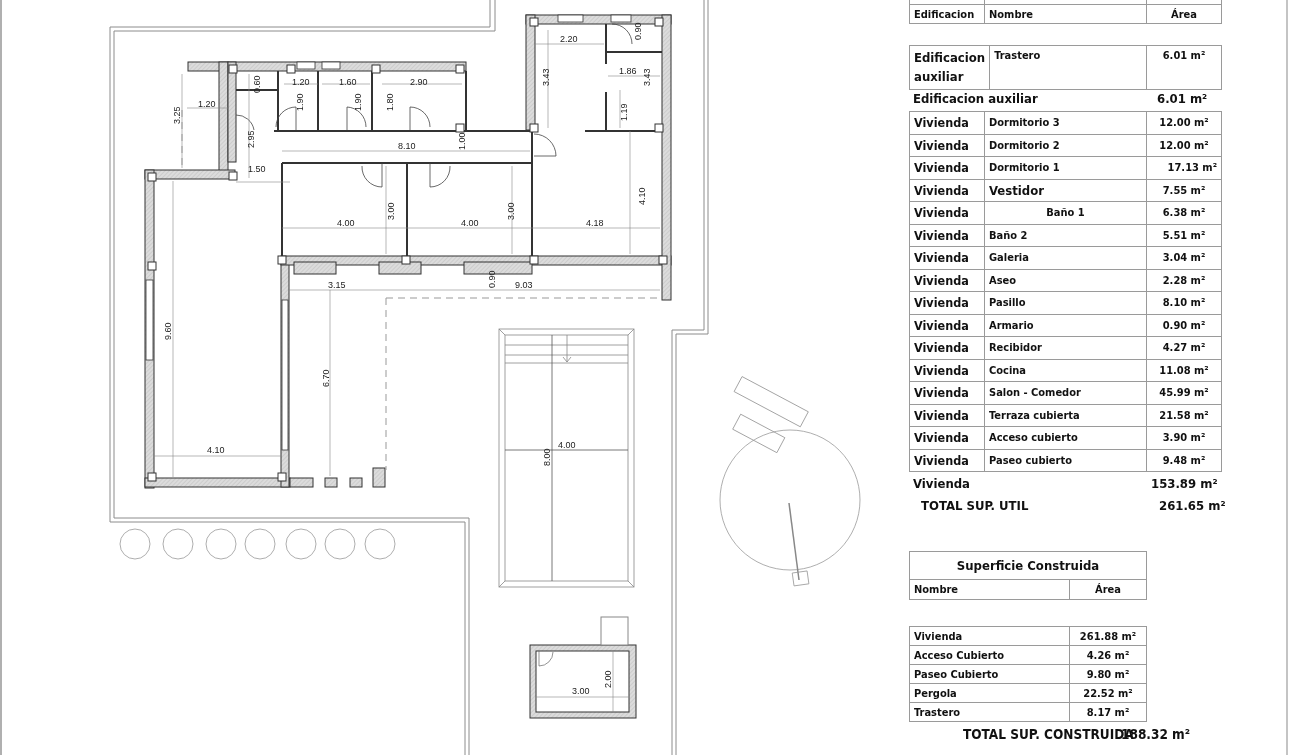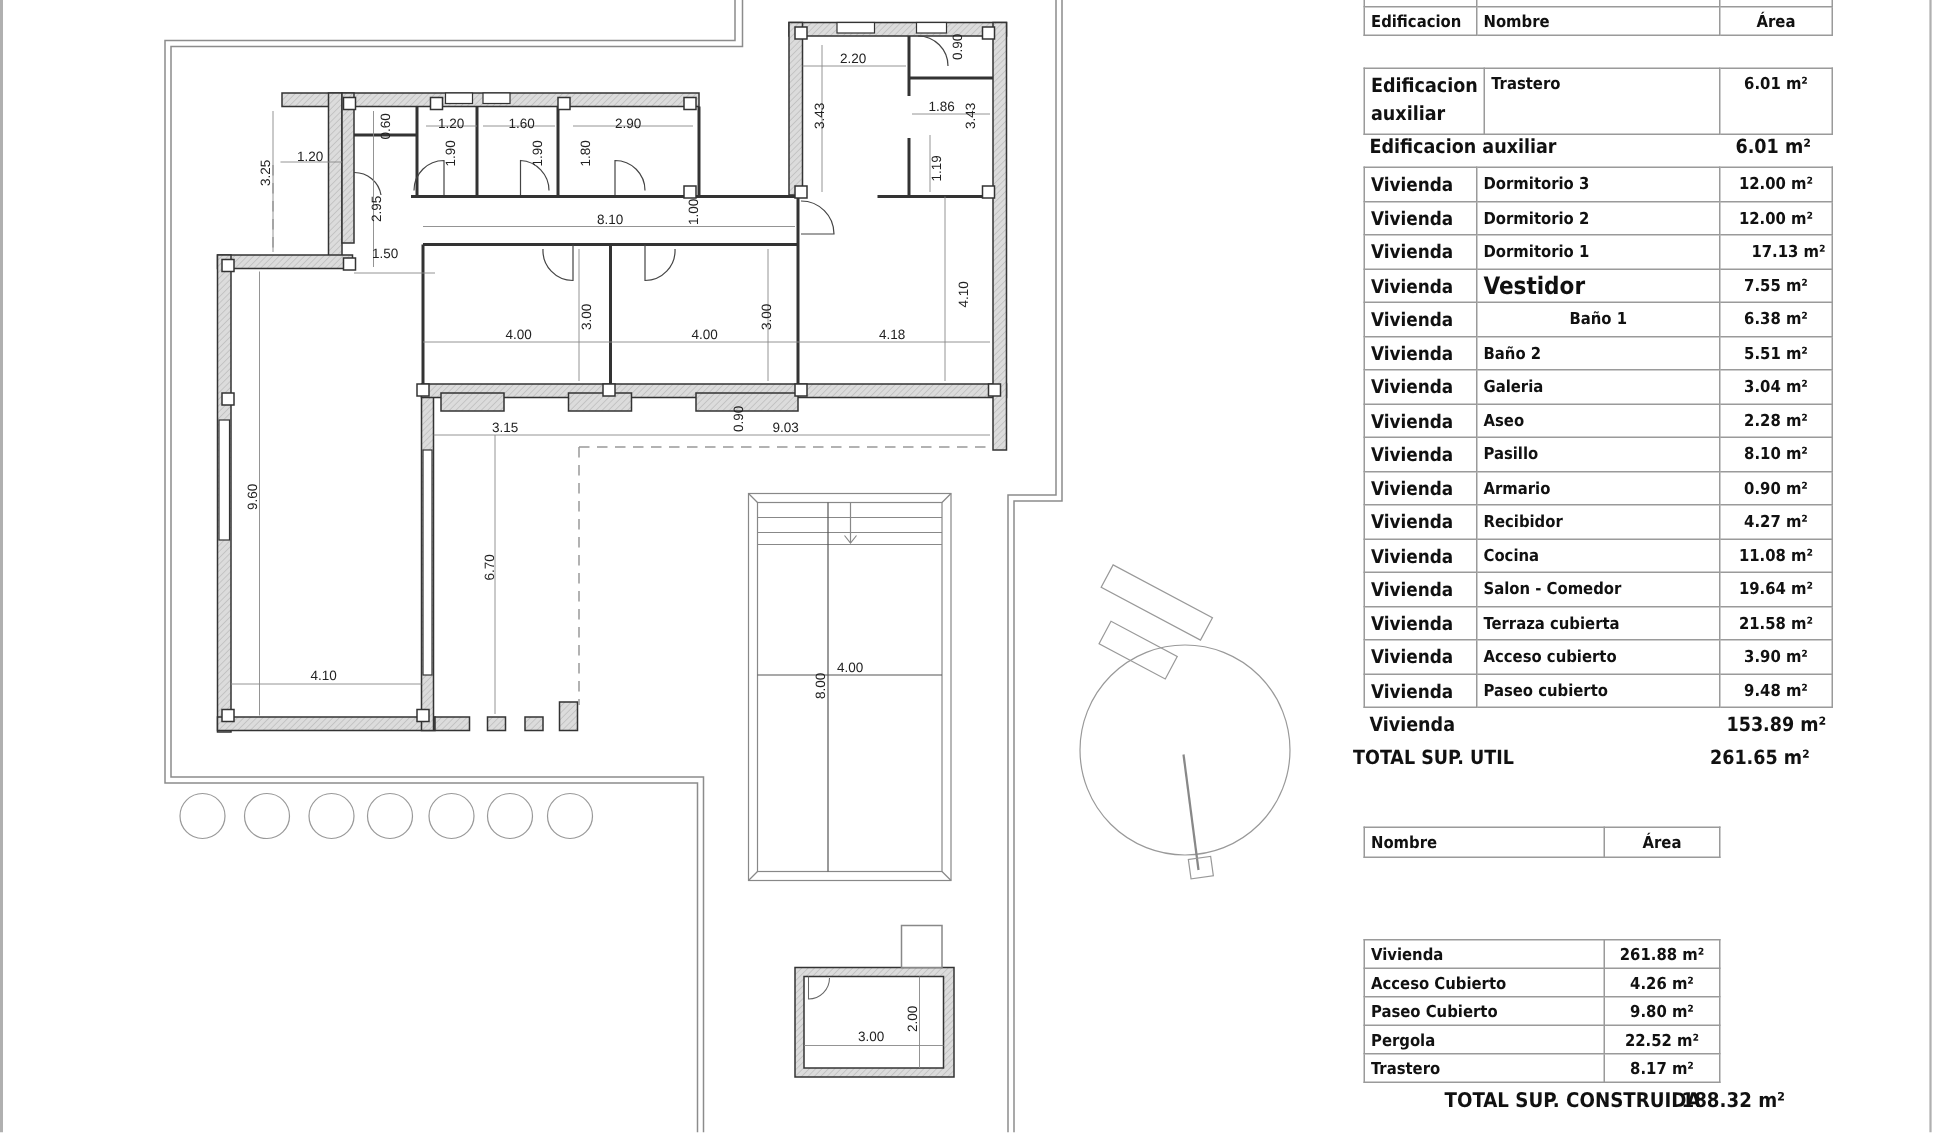"Vestidor" td { font-size: 16px -> 13px }
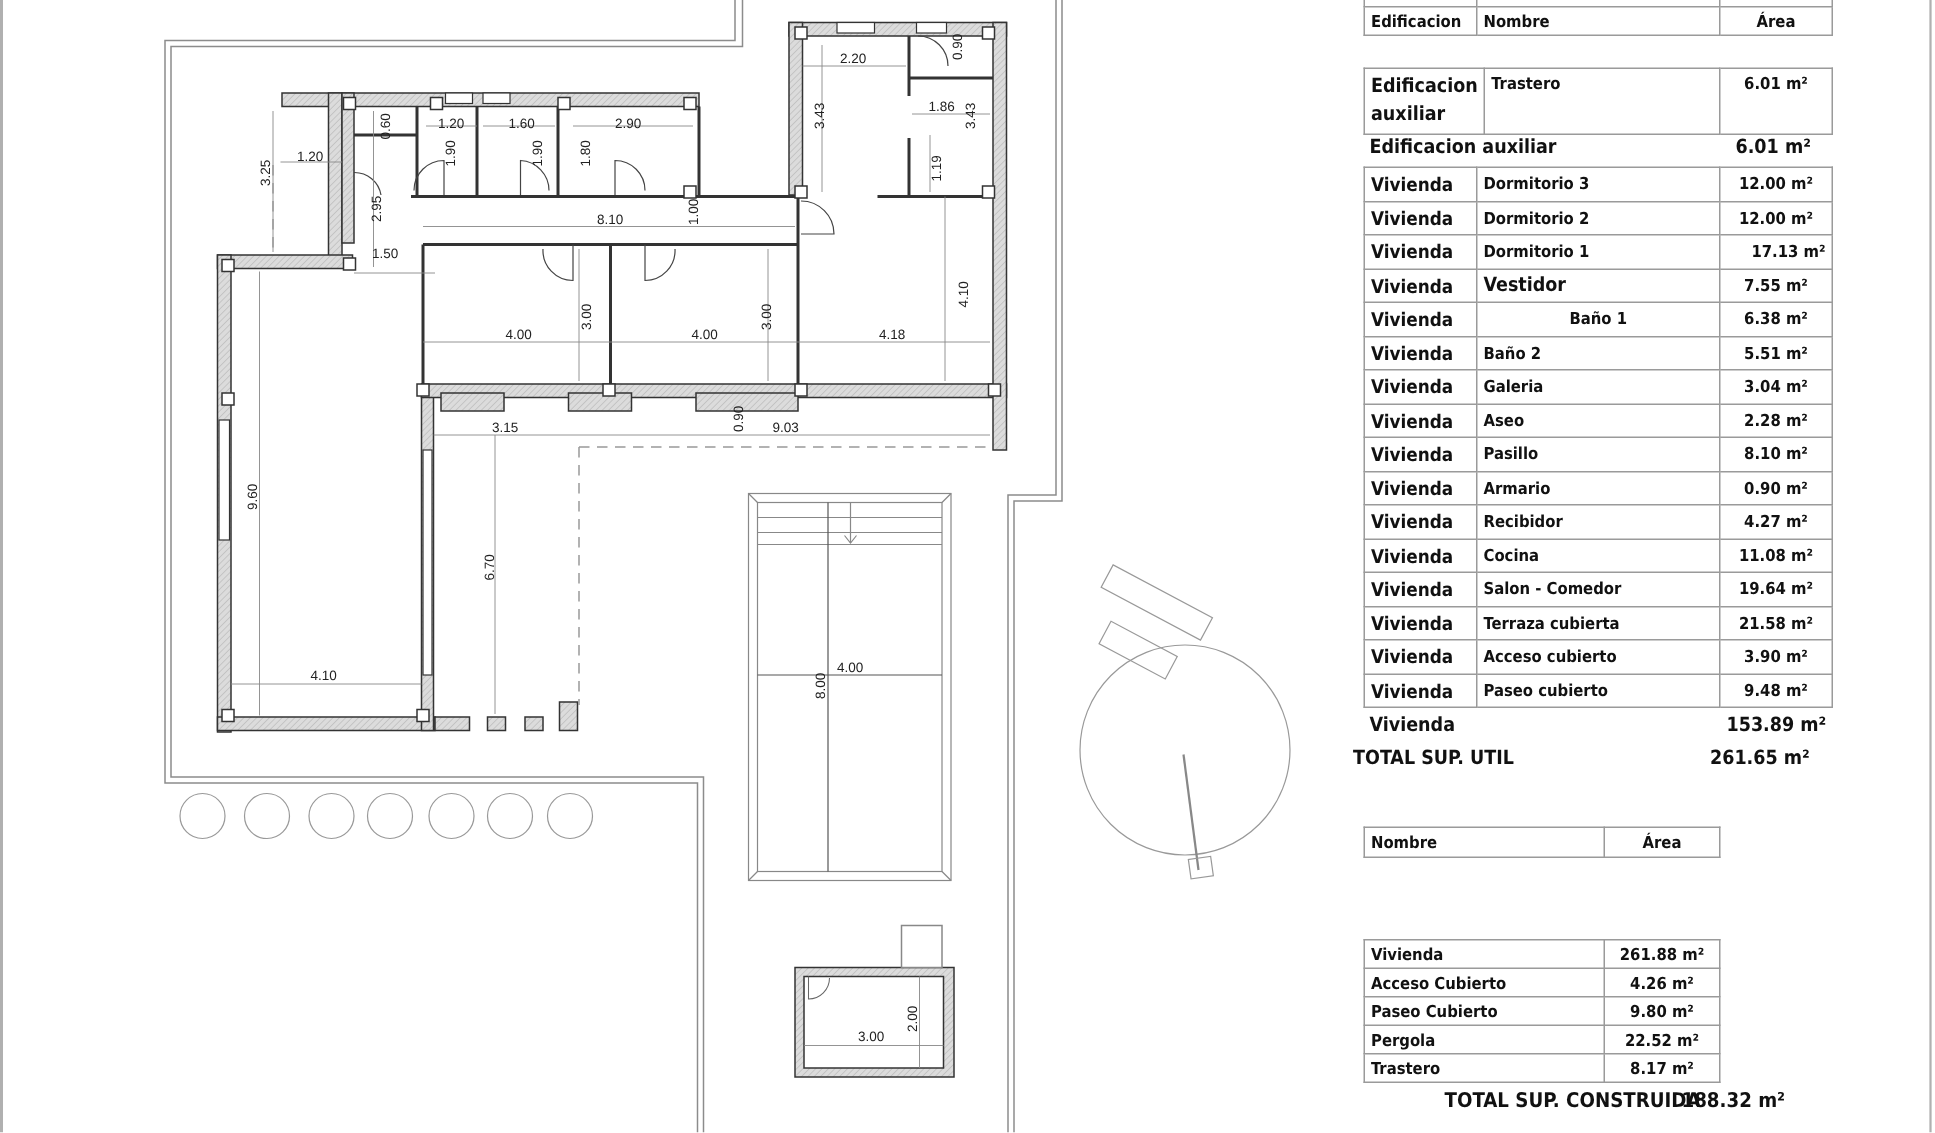"19.64 m²" td.area { text: 19.64 -> 45.99 }
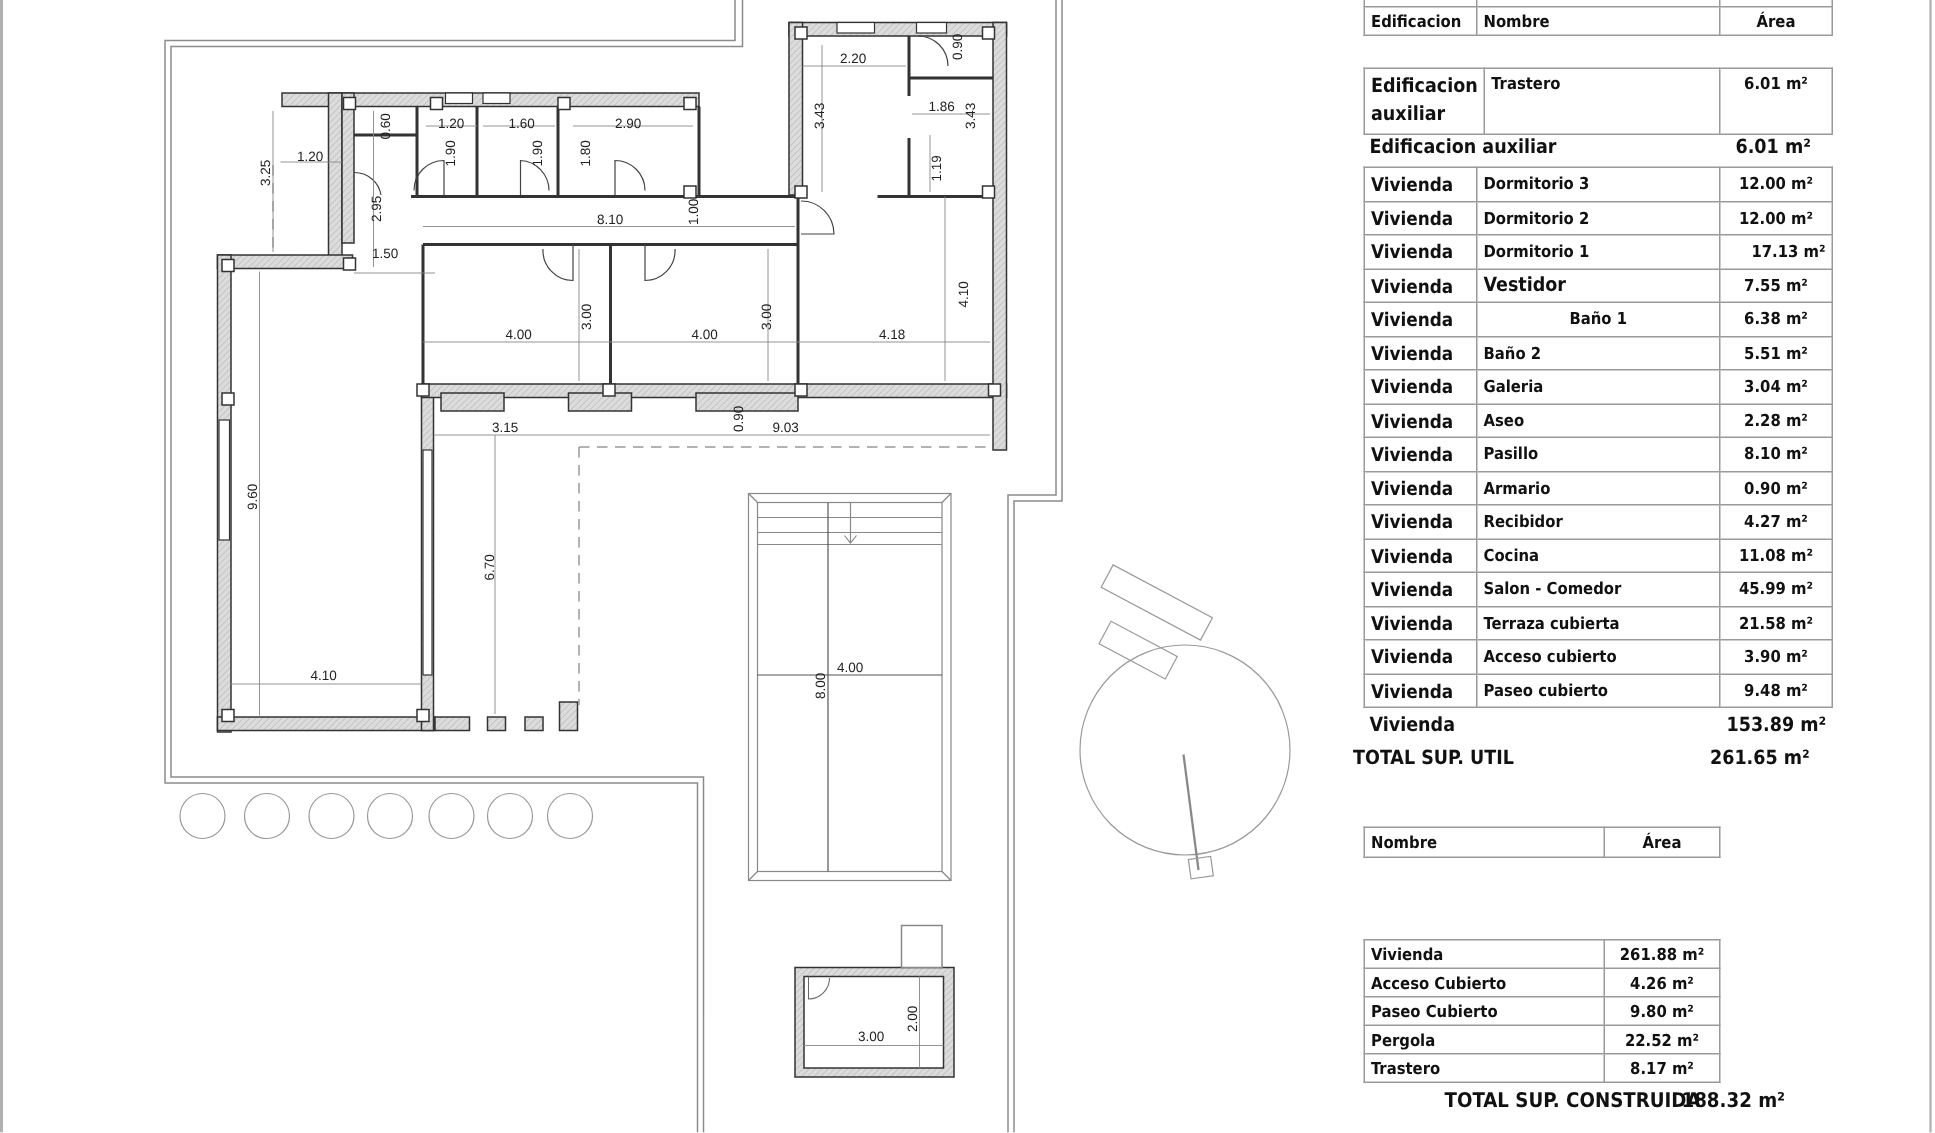"TOTAL SUP. UTIL" div.sumline { left: 902px -> 921px }
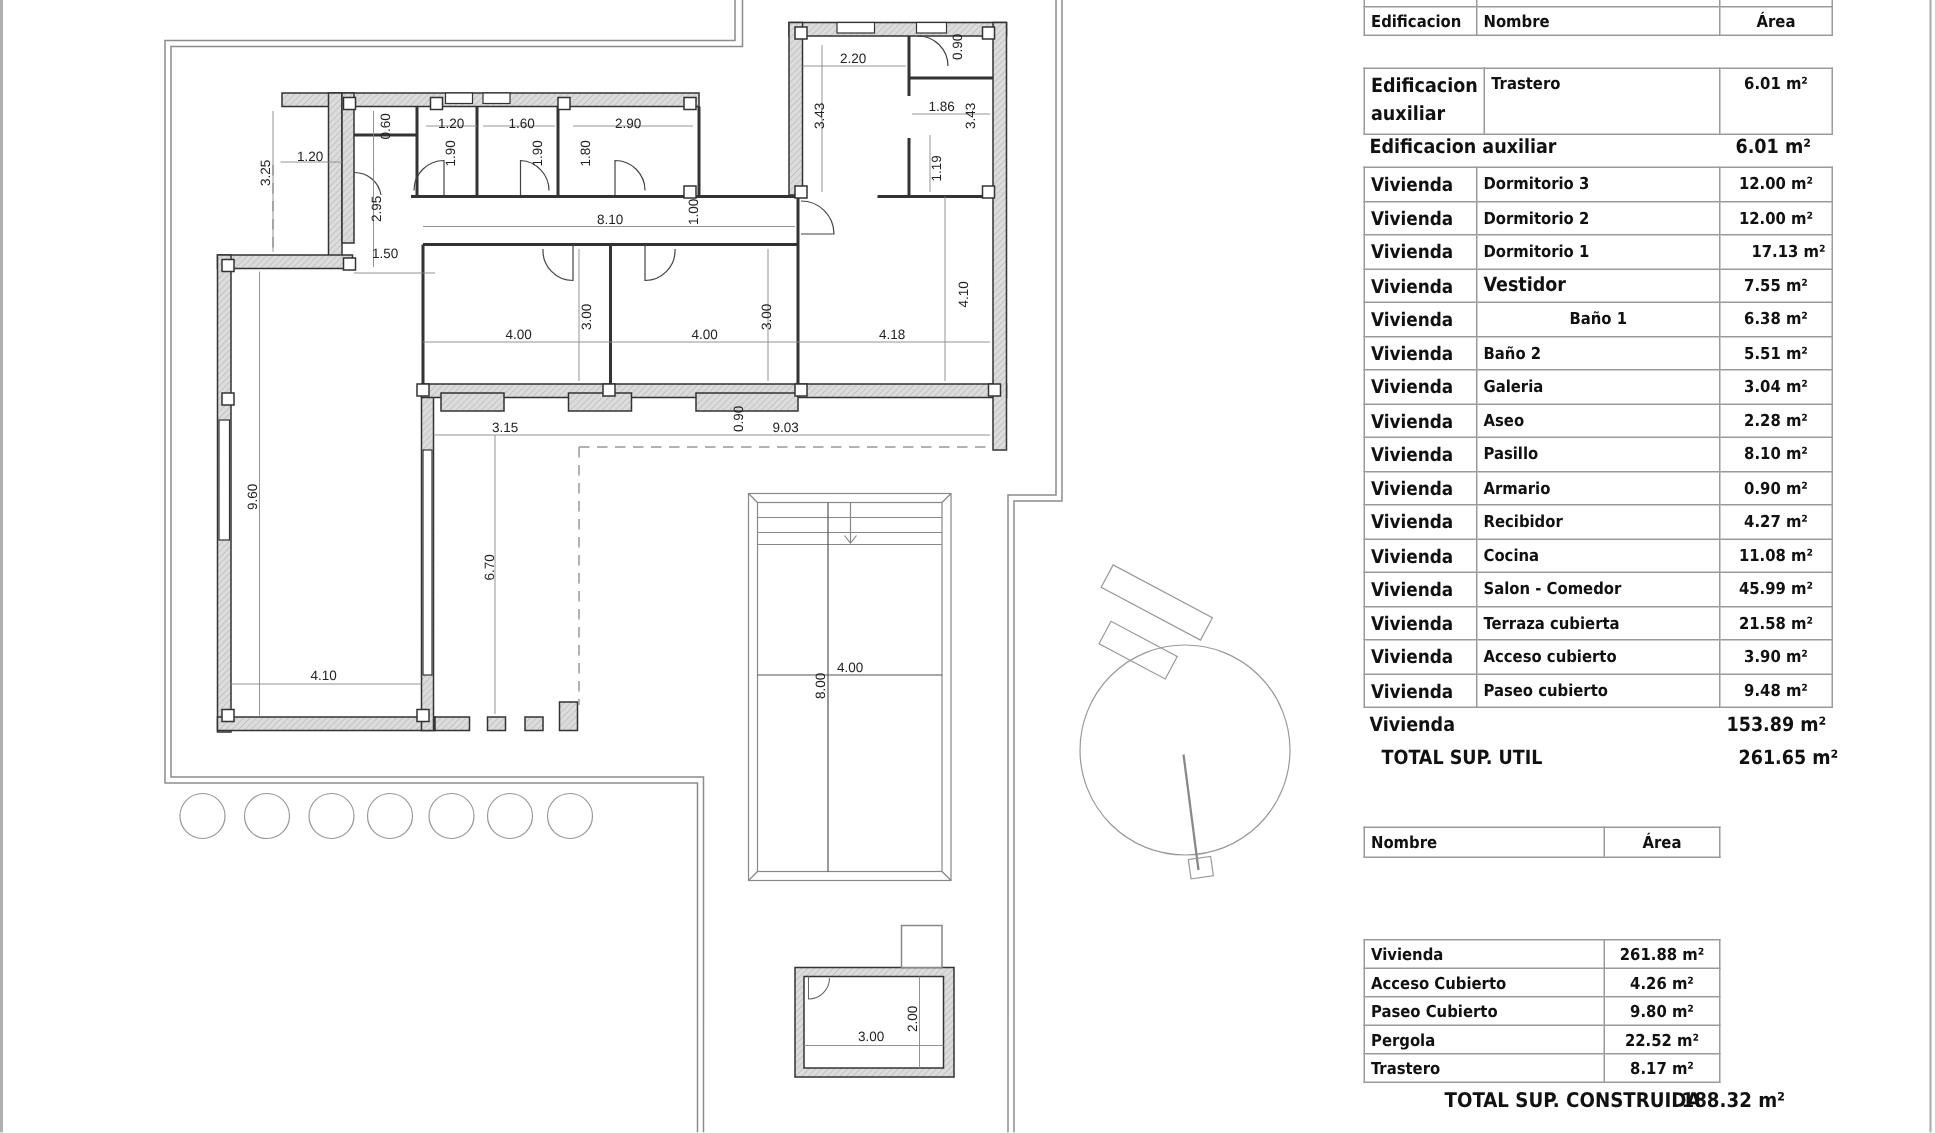"Superficie Construida" tr { html: none -> <tr> <td>Superficie Construida</td> </tr> }
